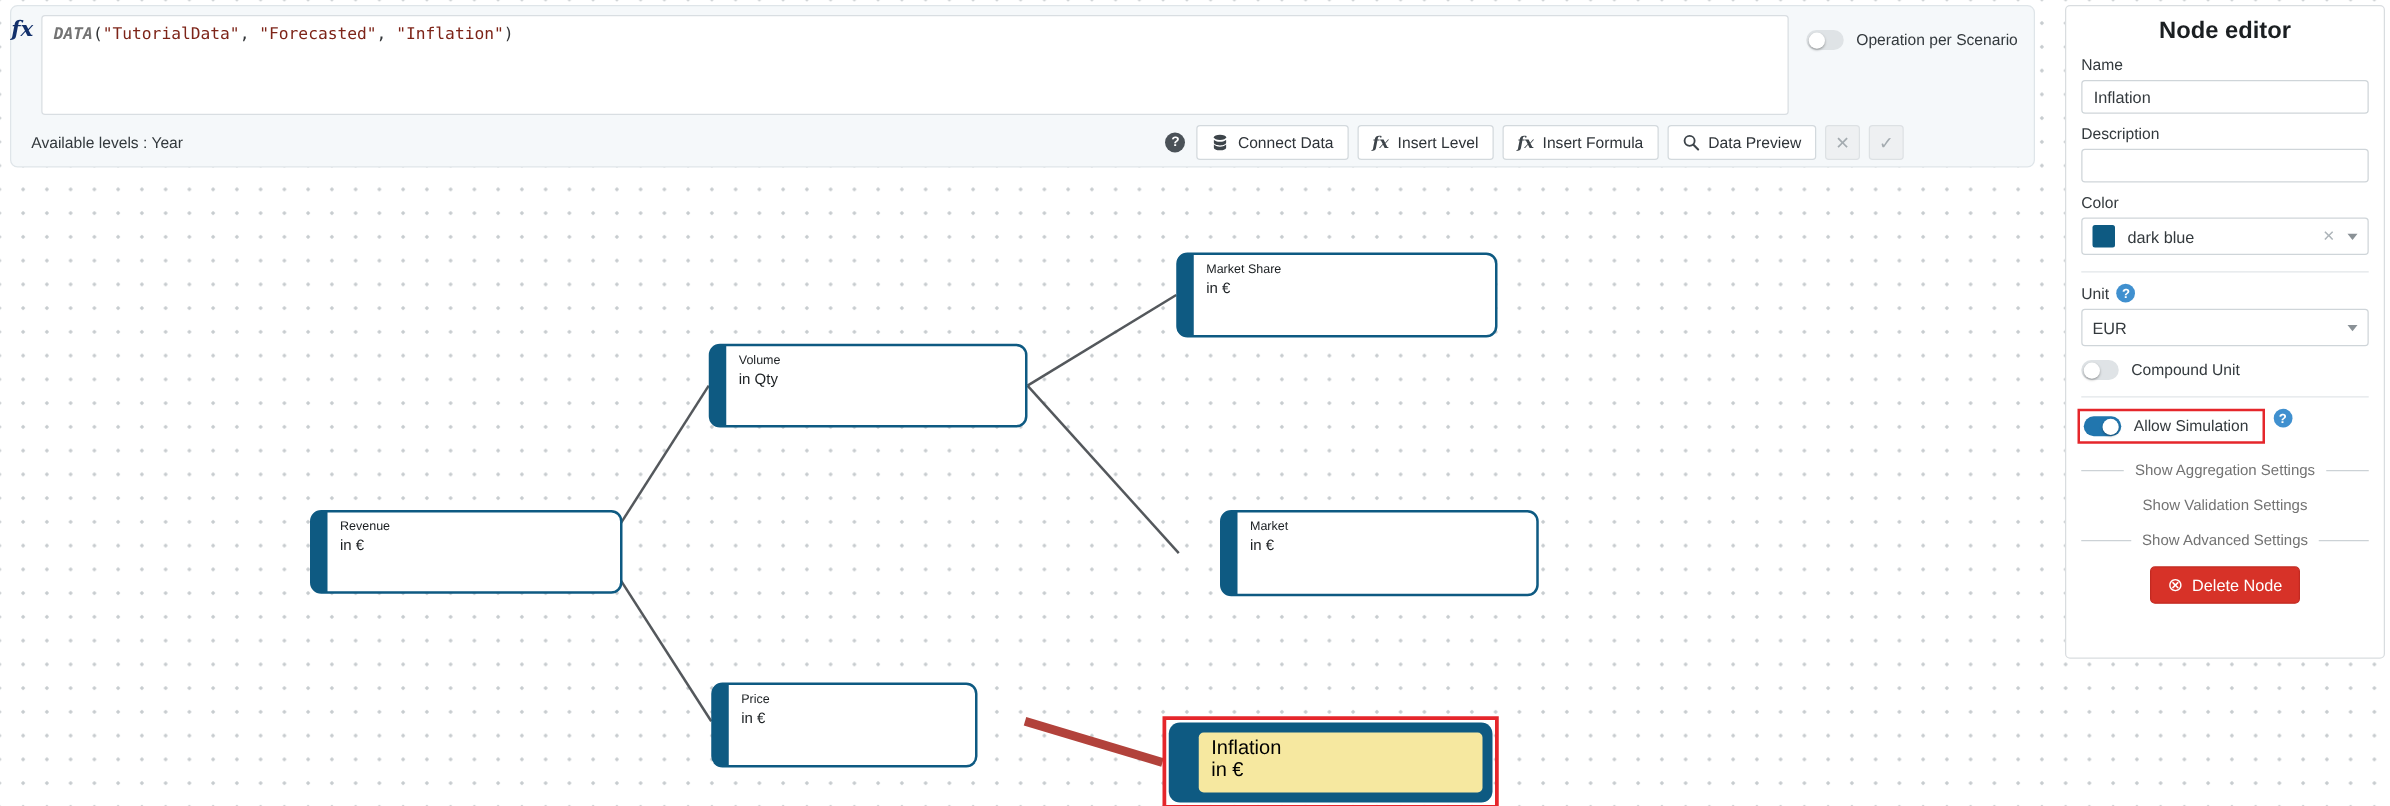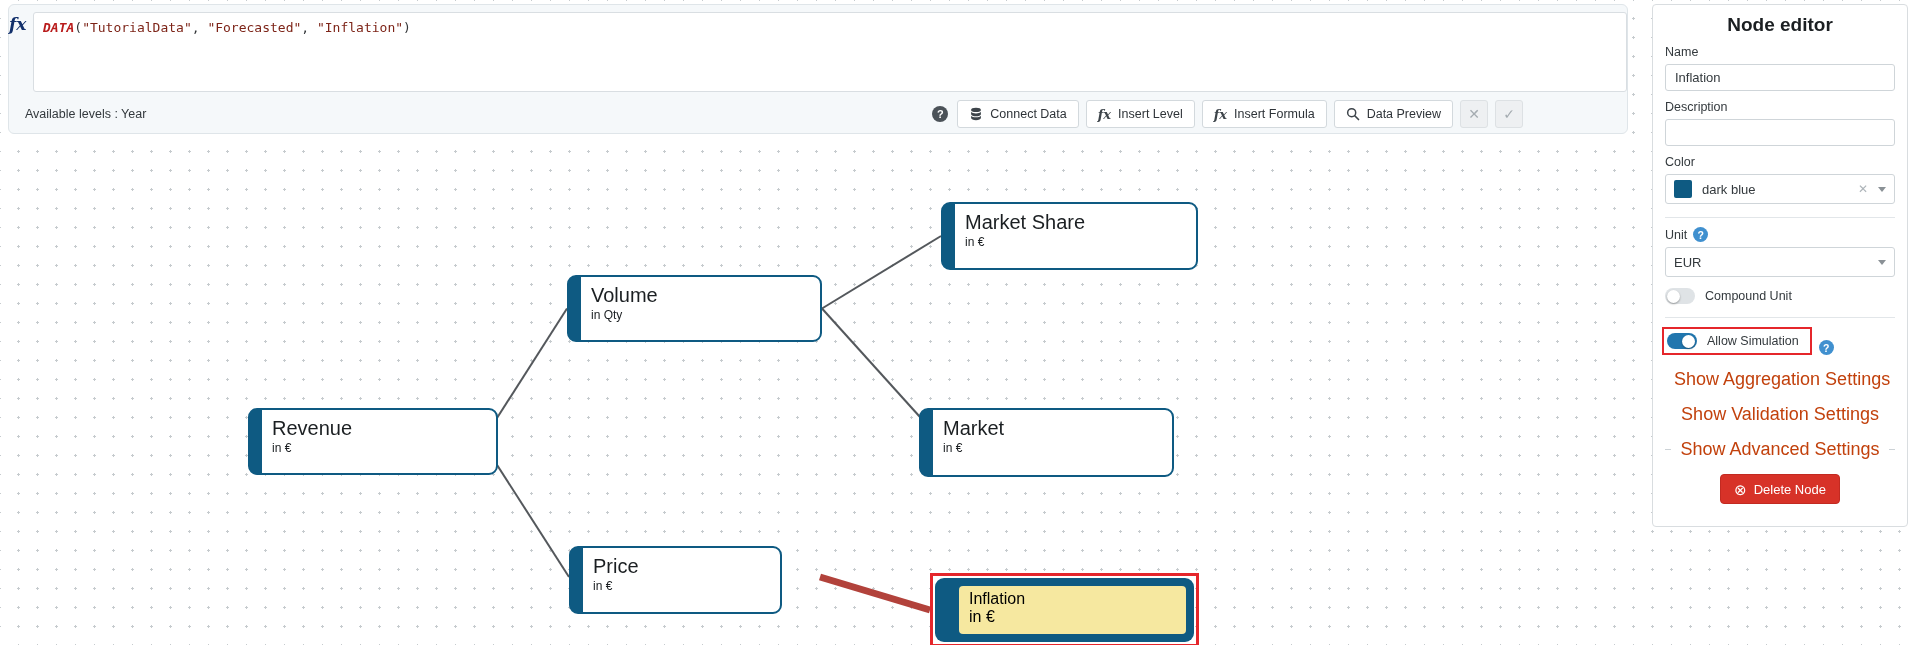"DATA" .tok-fn { color: #b91c1c -> #737373 }
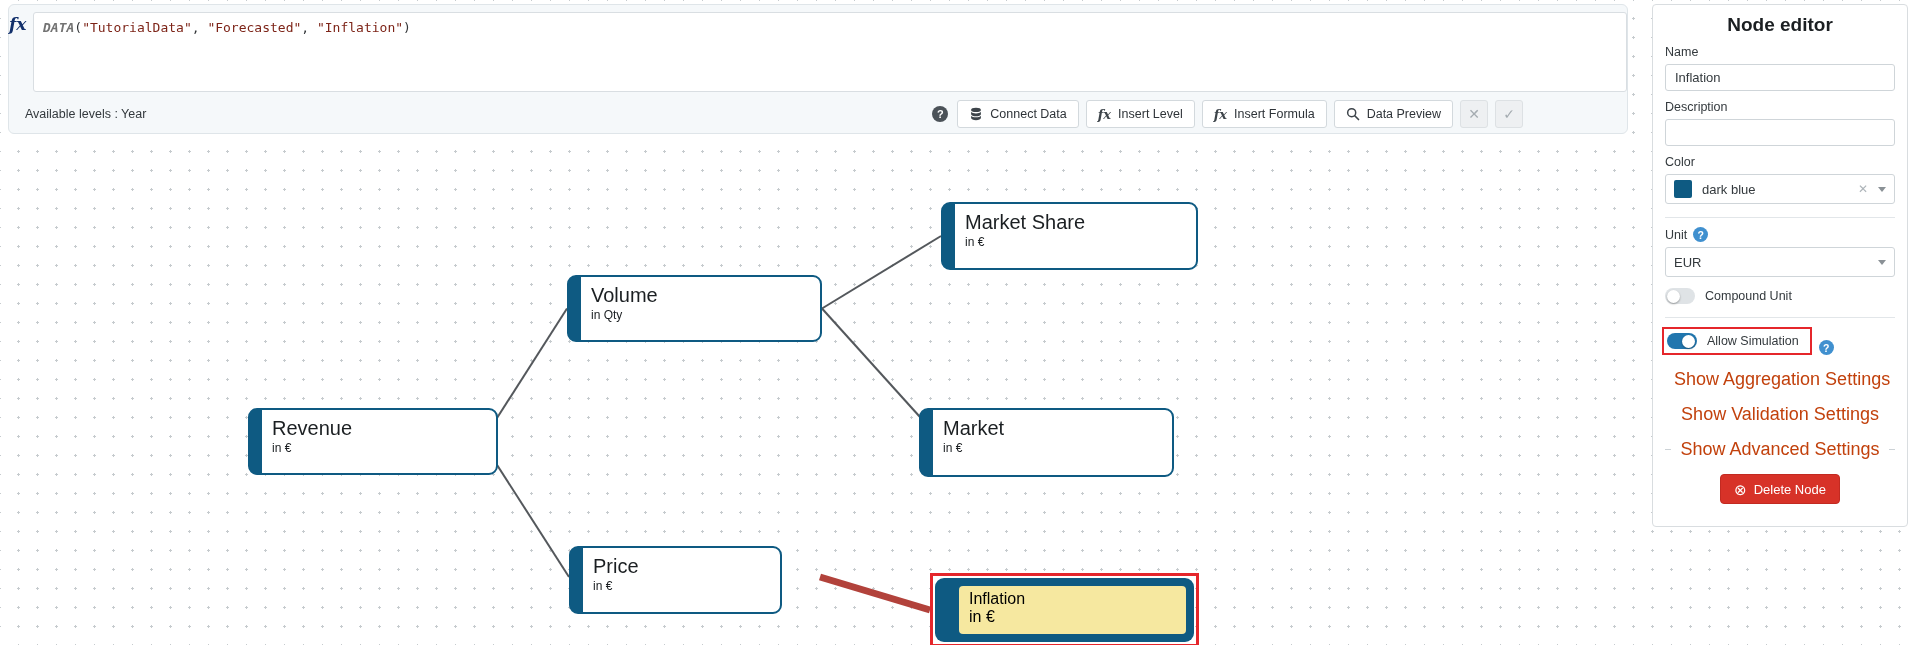"Operation per Scenario" div.fp-toggle-zone { html: none -> <div> <span> <span></span> </span> <span>Operation per Scenario</span> </div> }
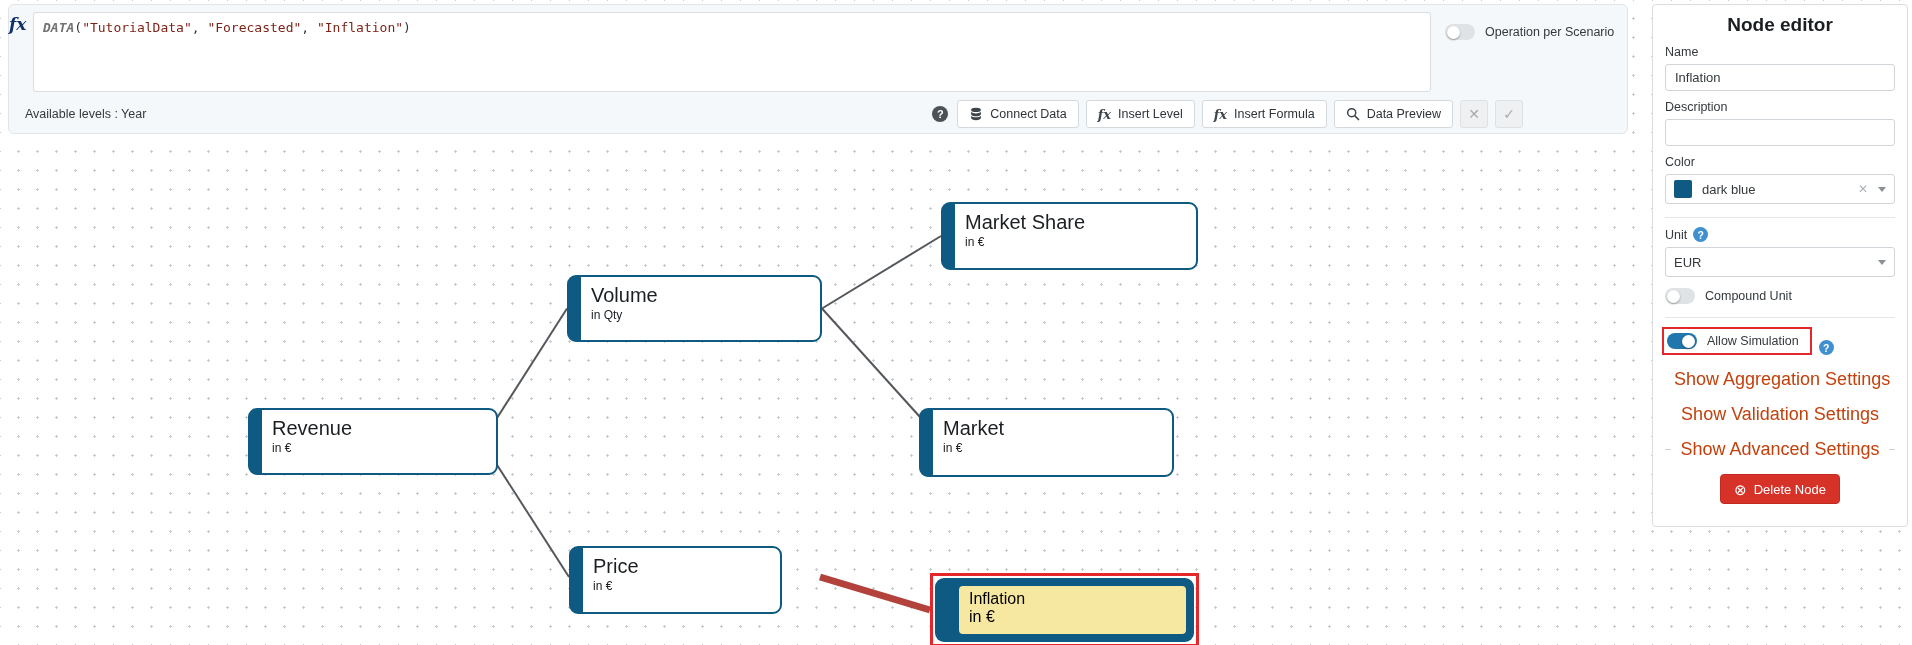"Market Share" .node .ttl { font-size: 20px -> 10px }
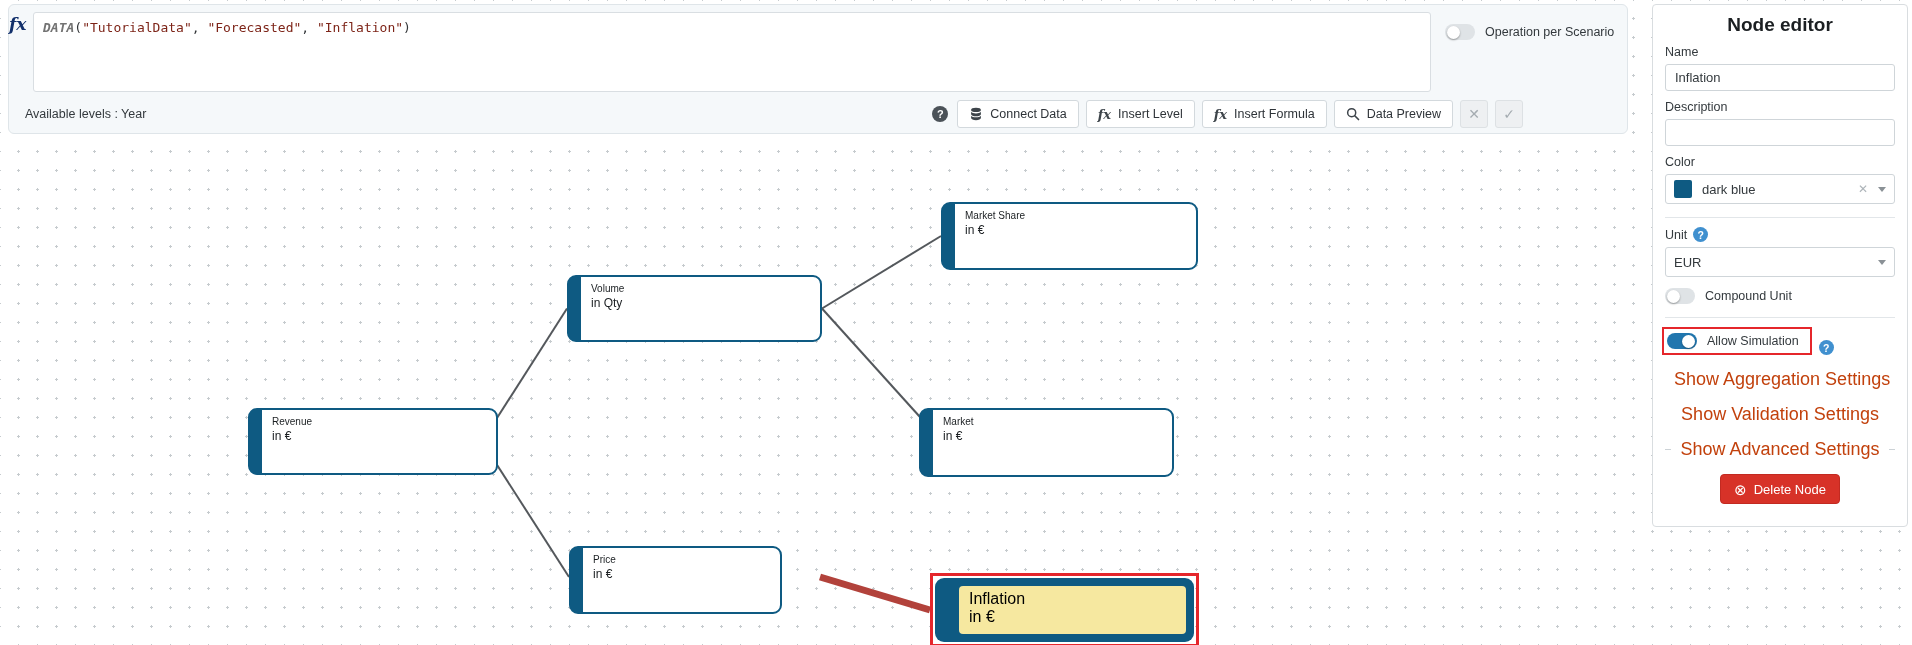"Allow Simulation" .sim-row { align-items: flex-end -> flex-start }
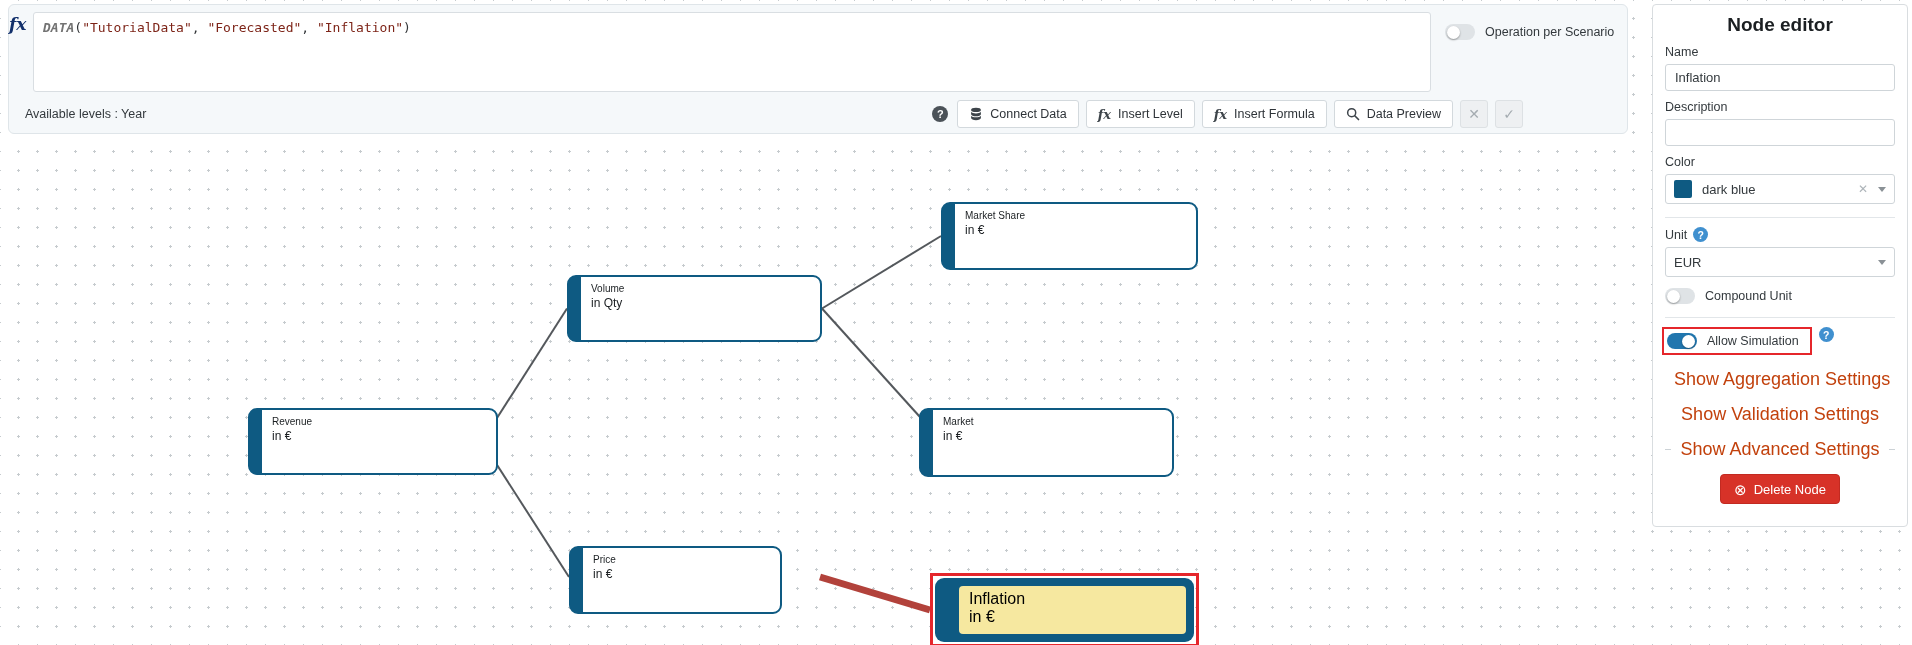"Show Aggregation Settings" .section { color: #c2410c -> #737373; font-size: 18px -> 12px }
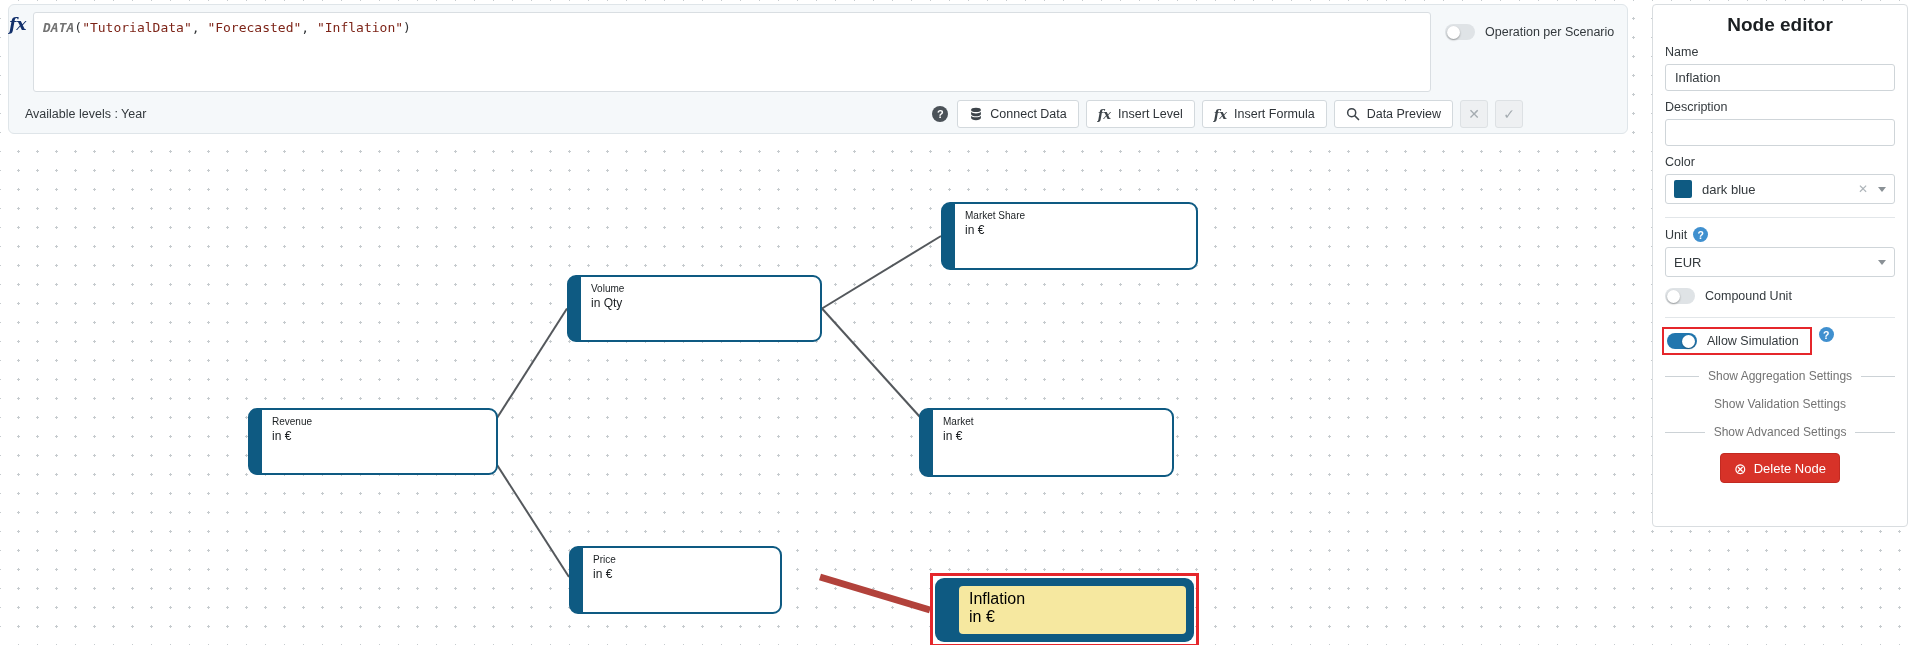"Market" div.node { left: 919px -> 976px }
